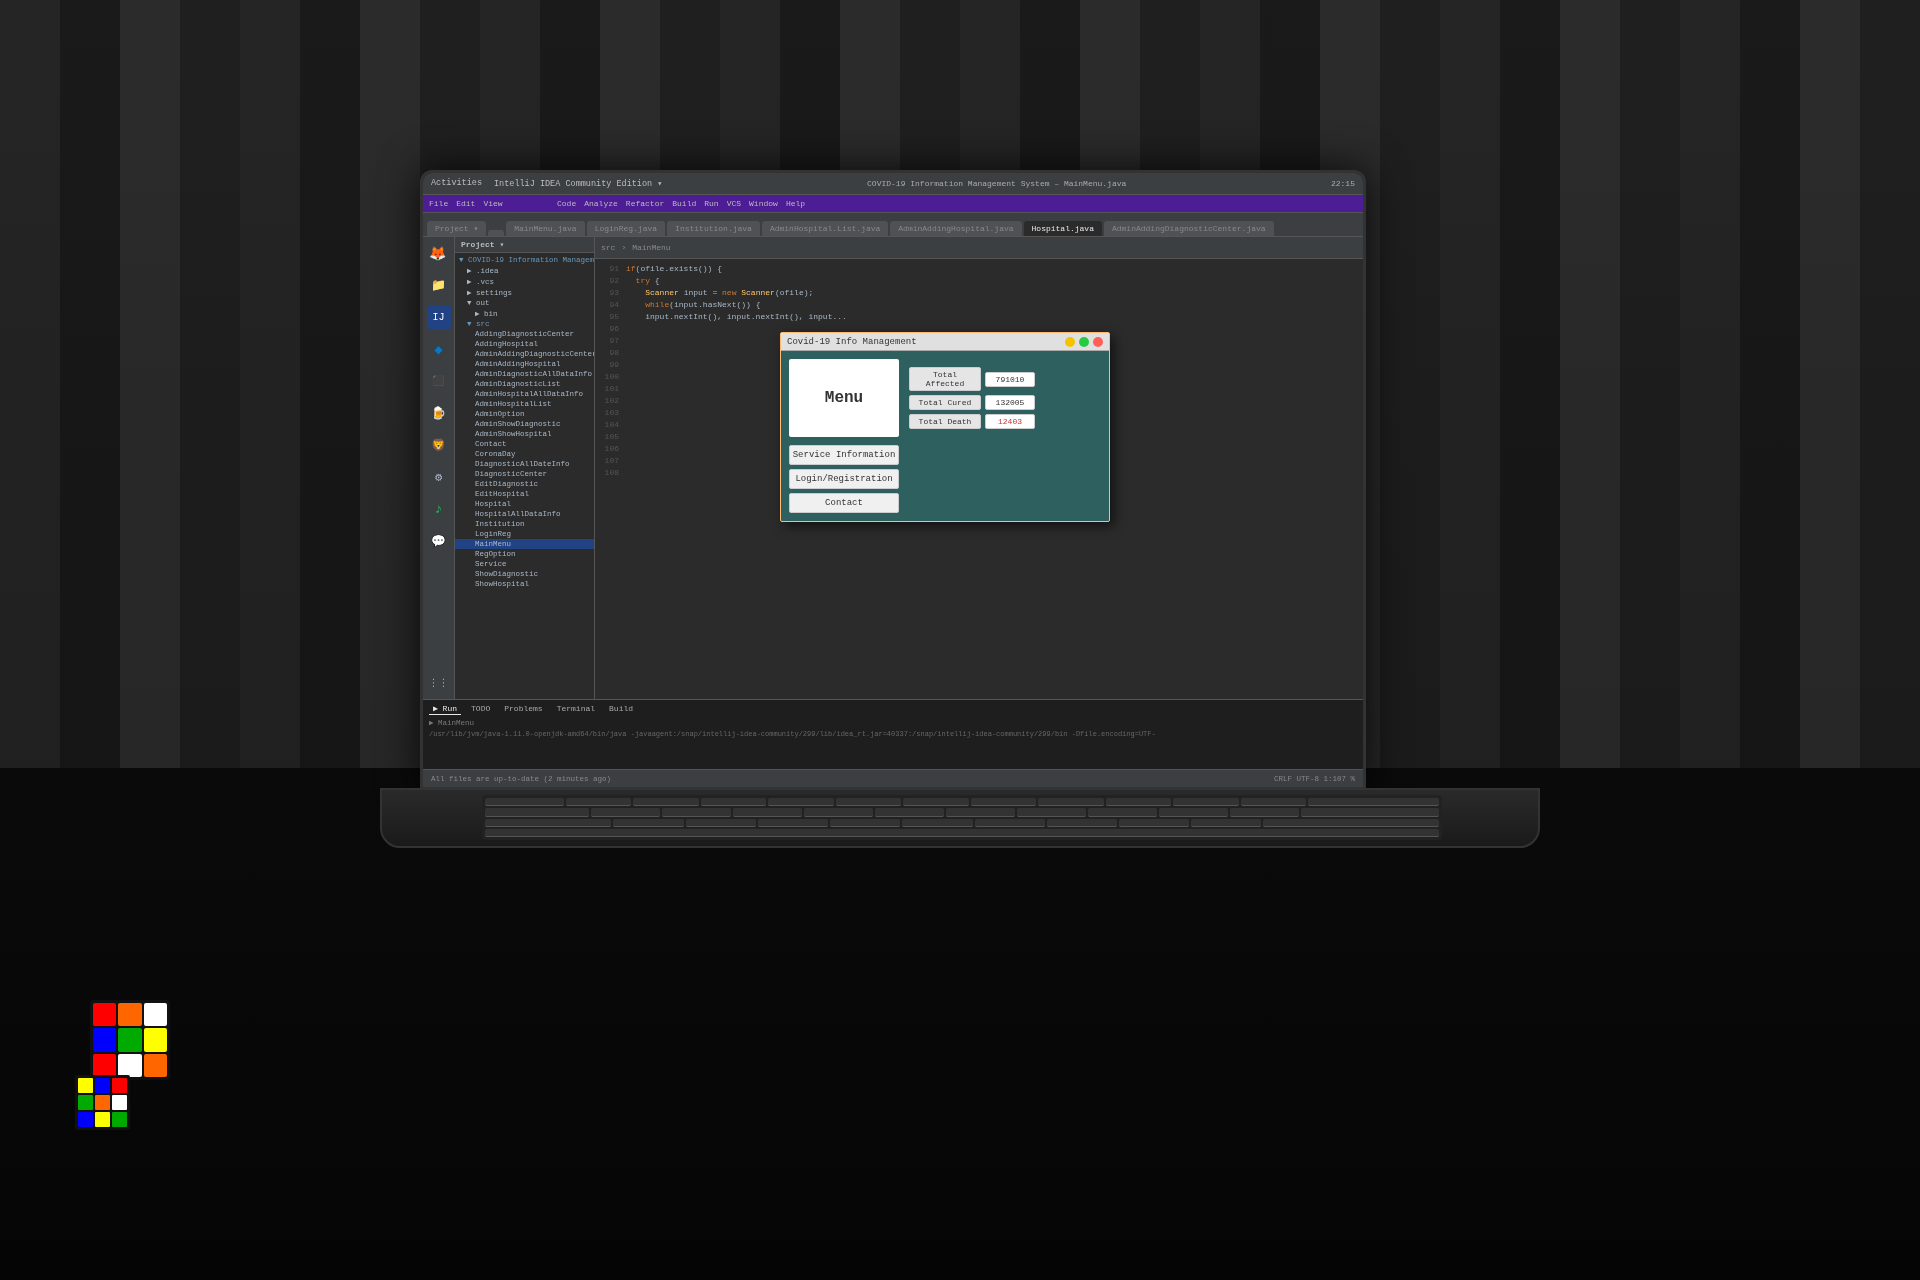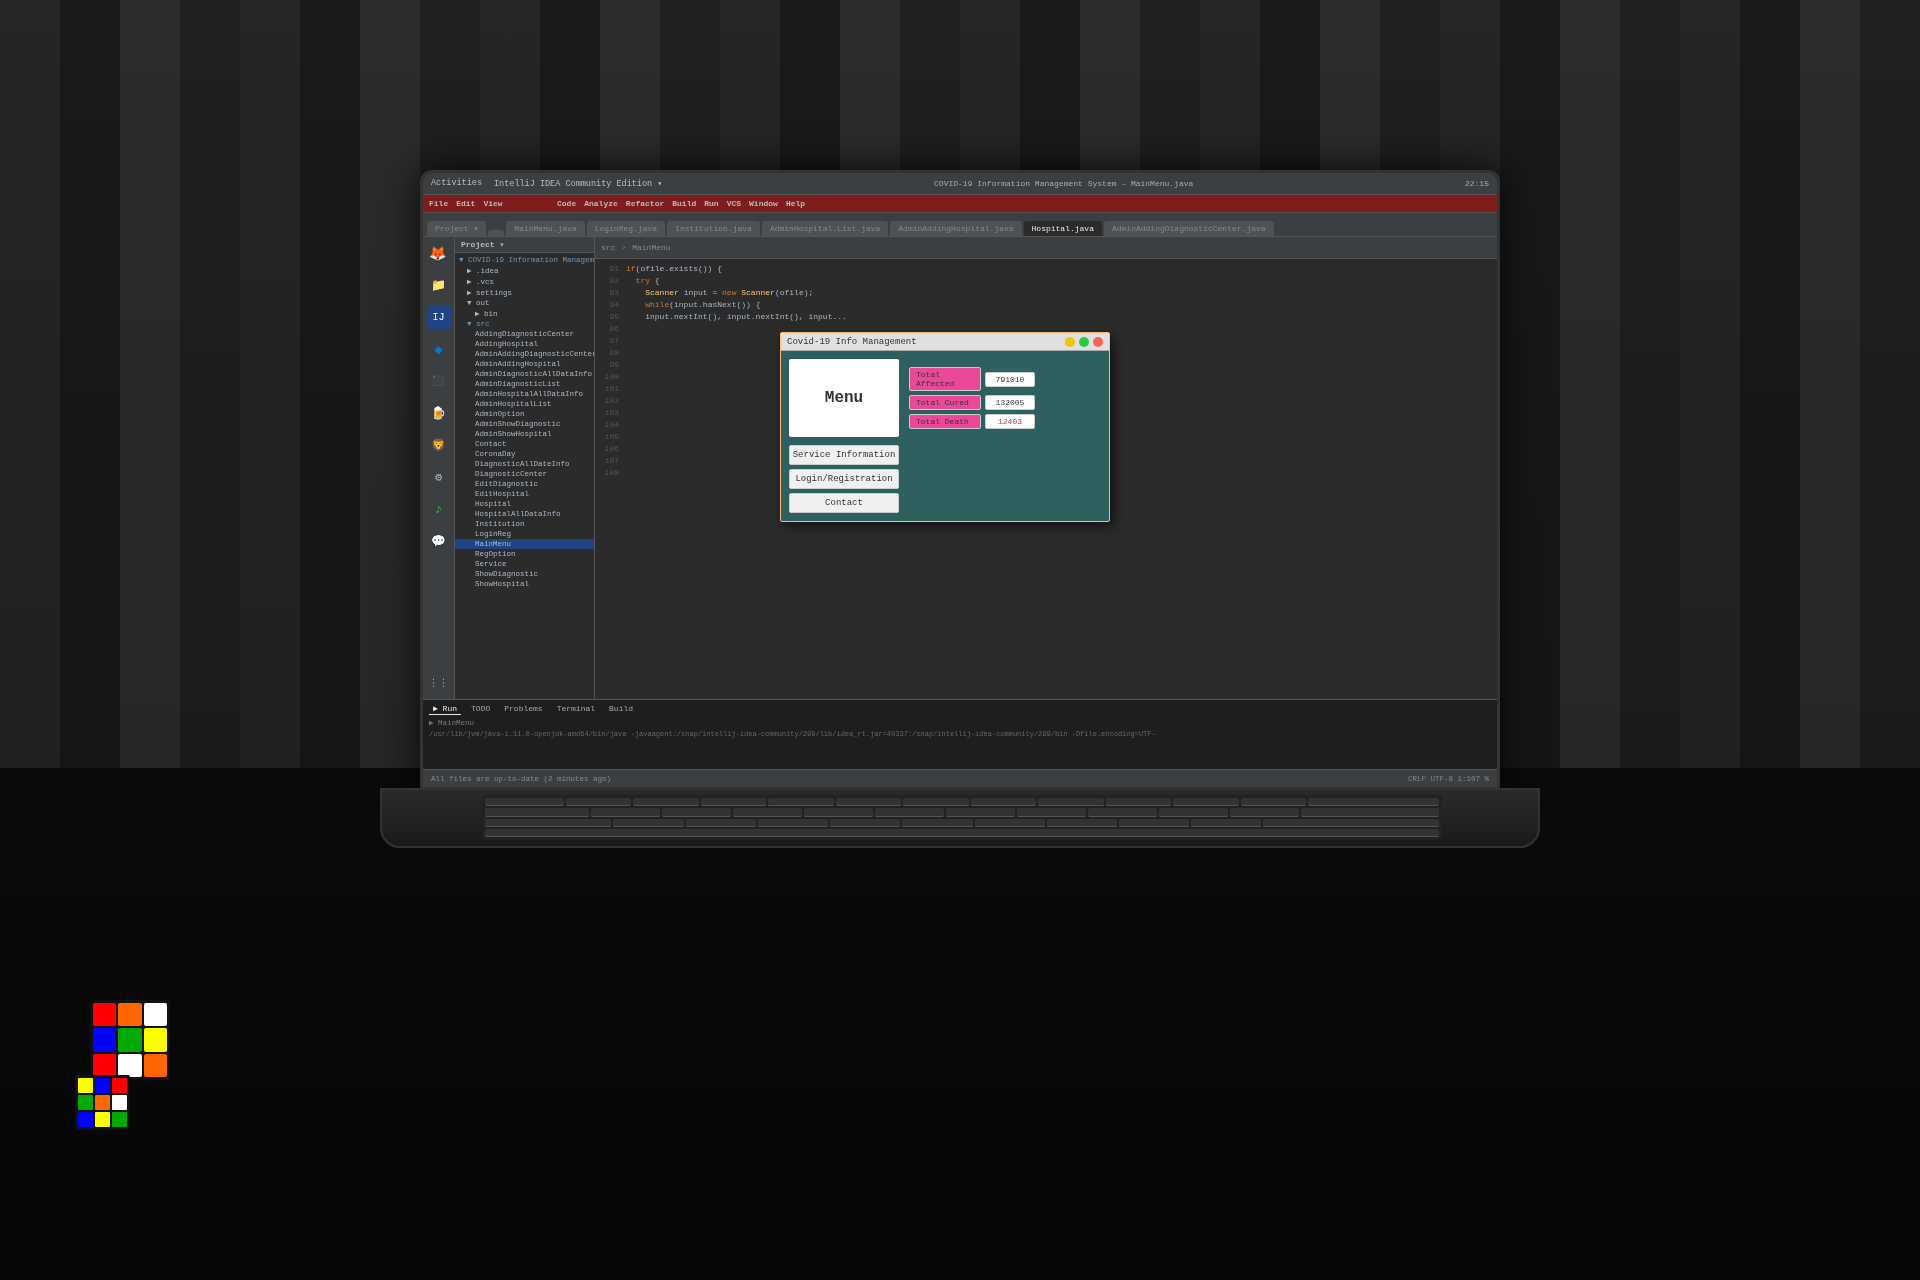"Activities" .screen-bezel { width: 1080px -> 946px }
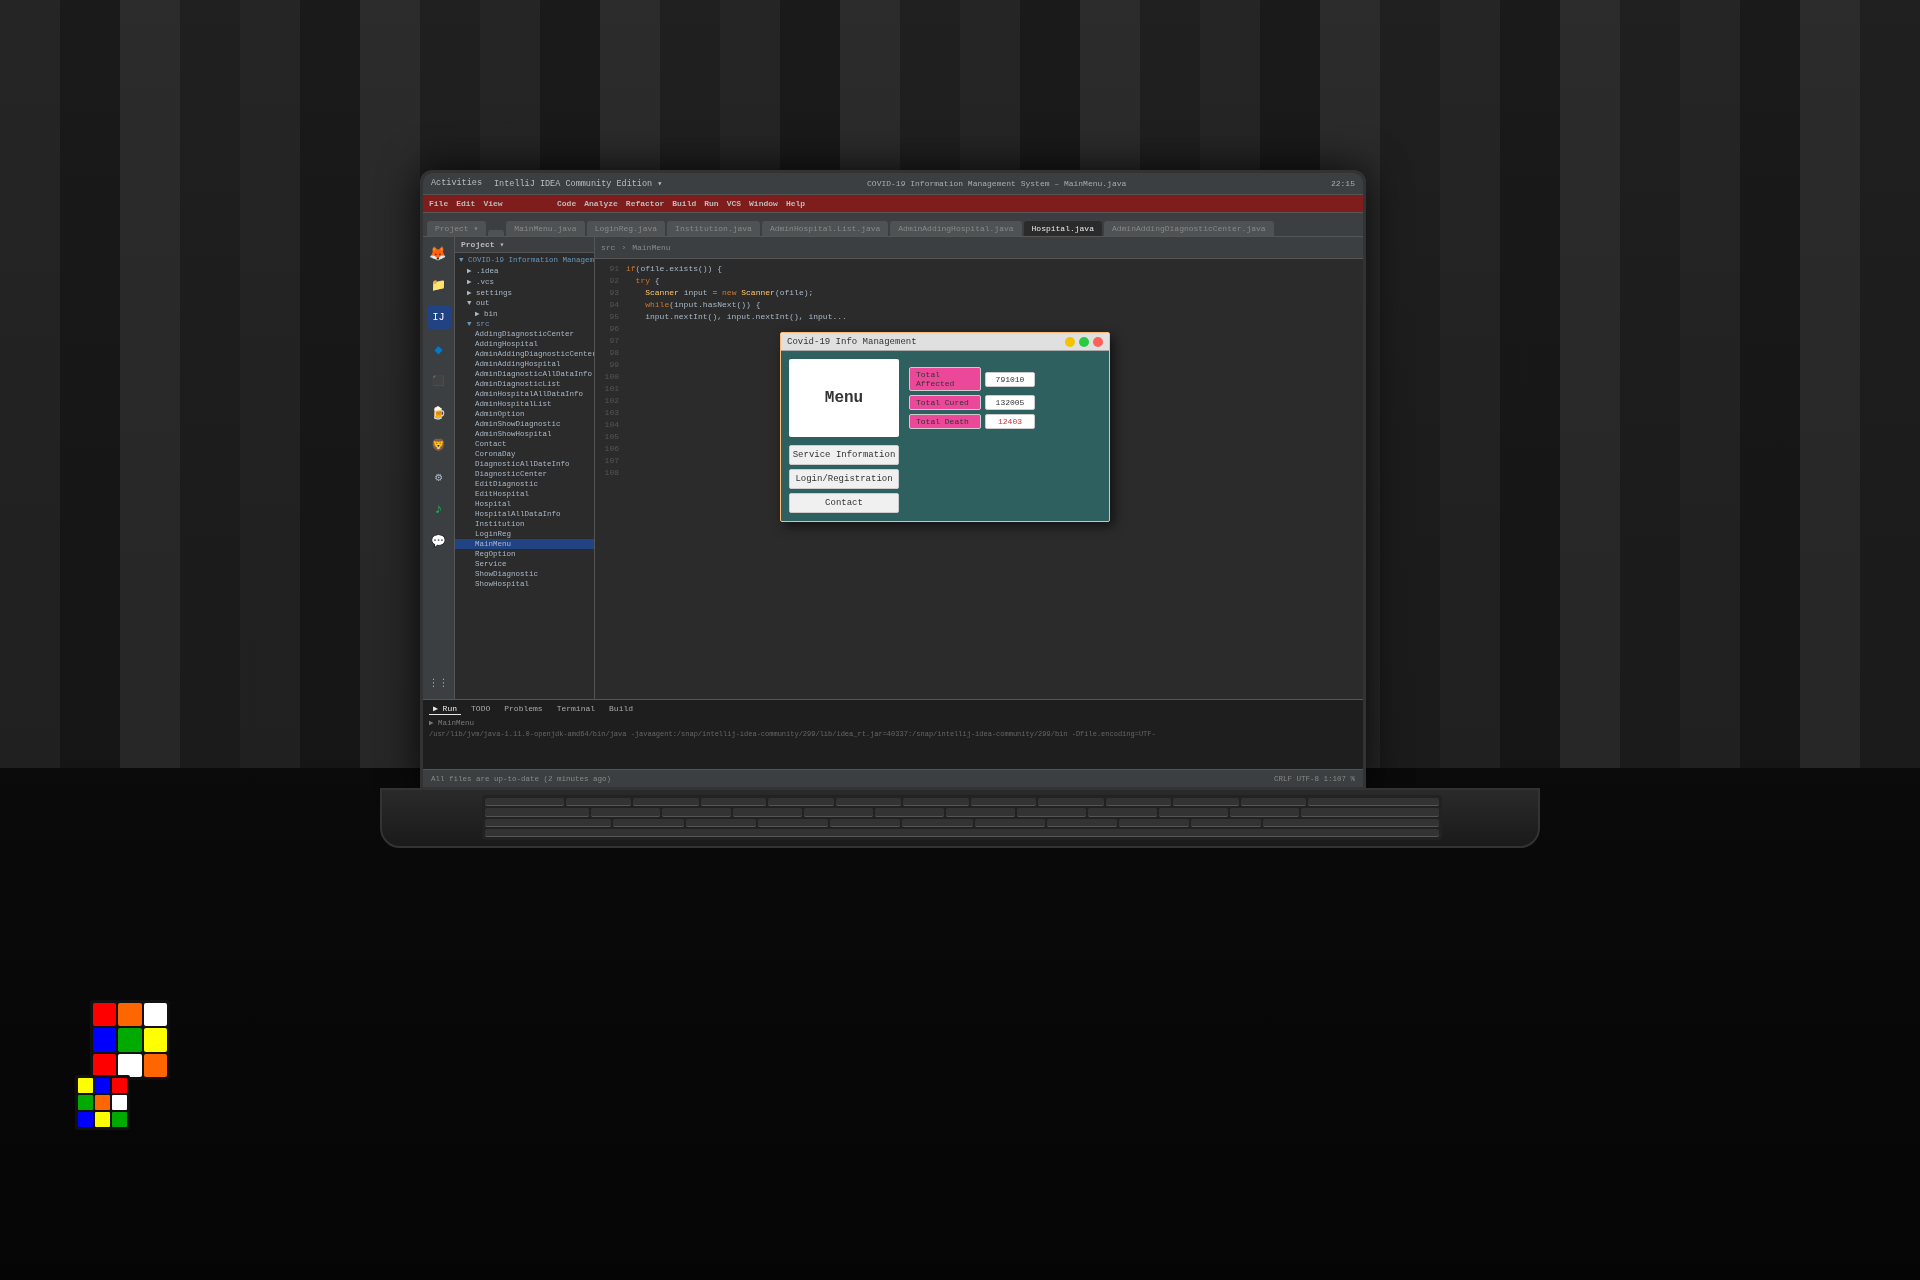"File" div { background: #7f1d1d -> #4c1d95; font-weight: bold -> none }
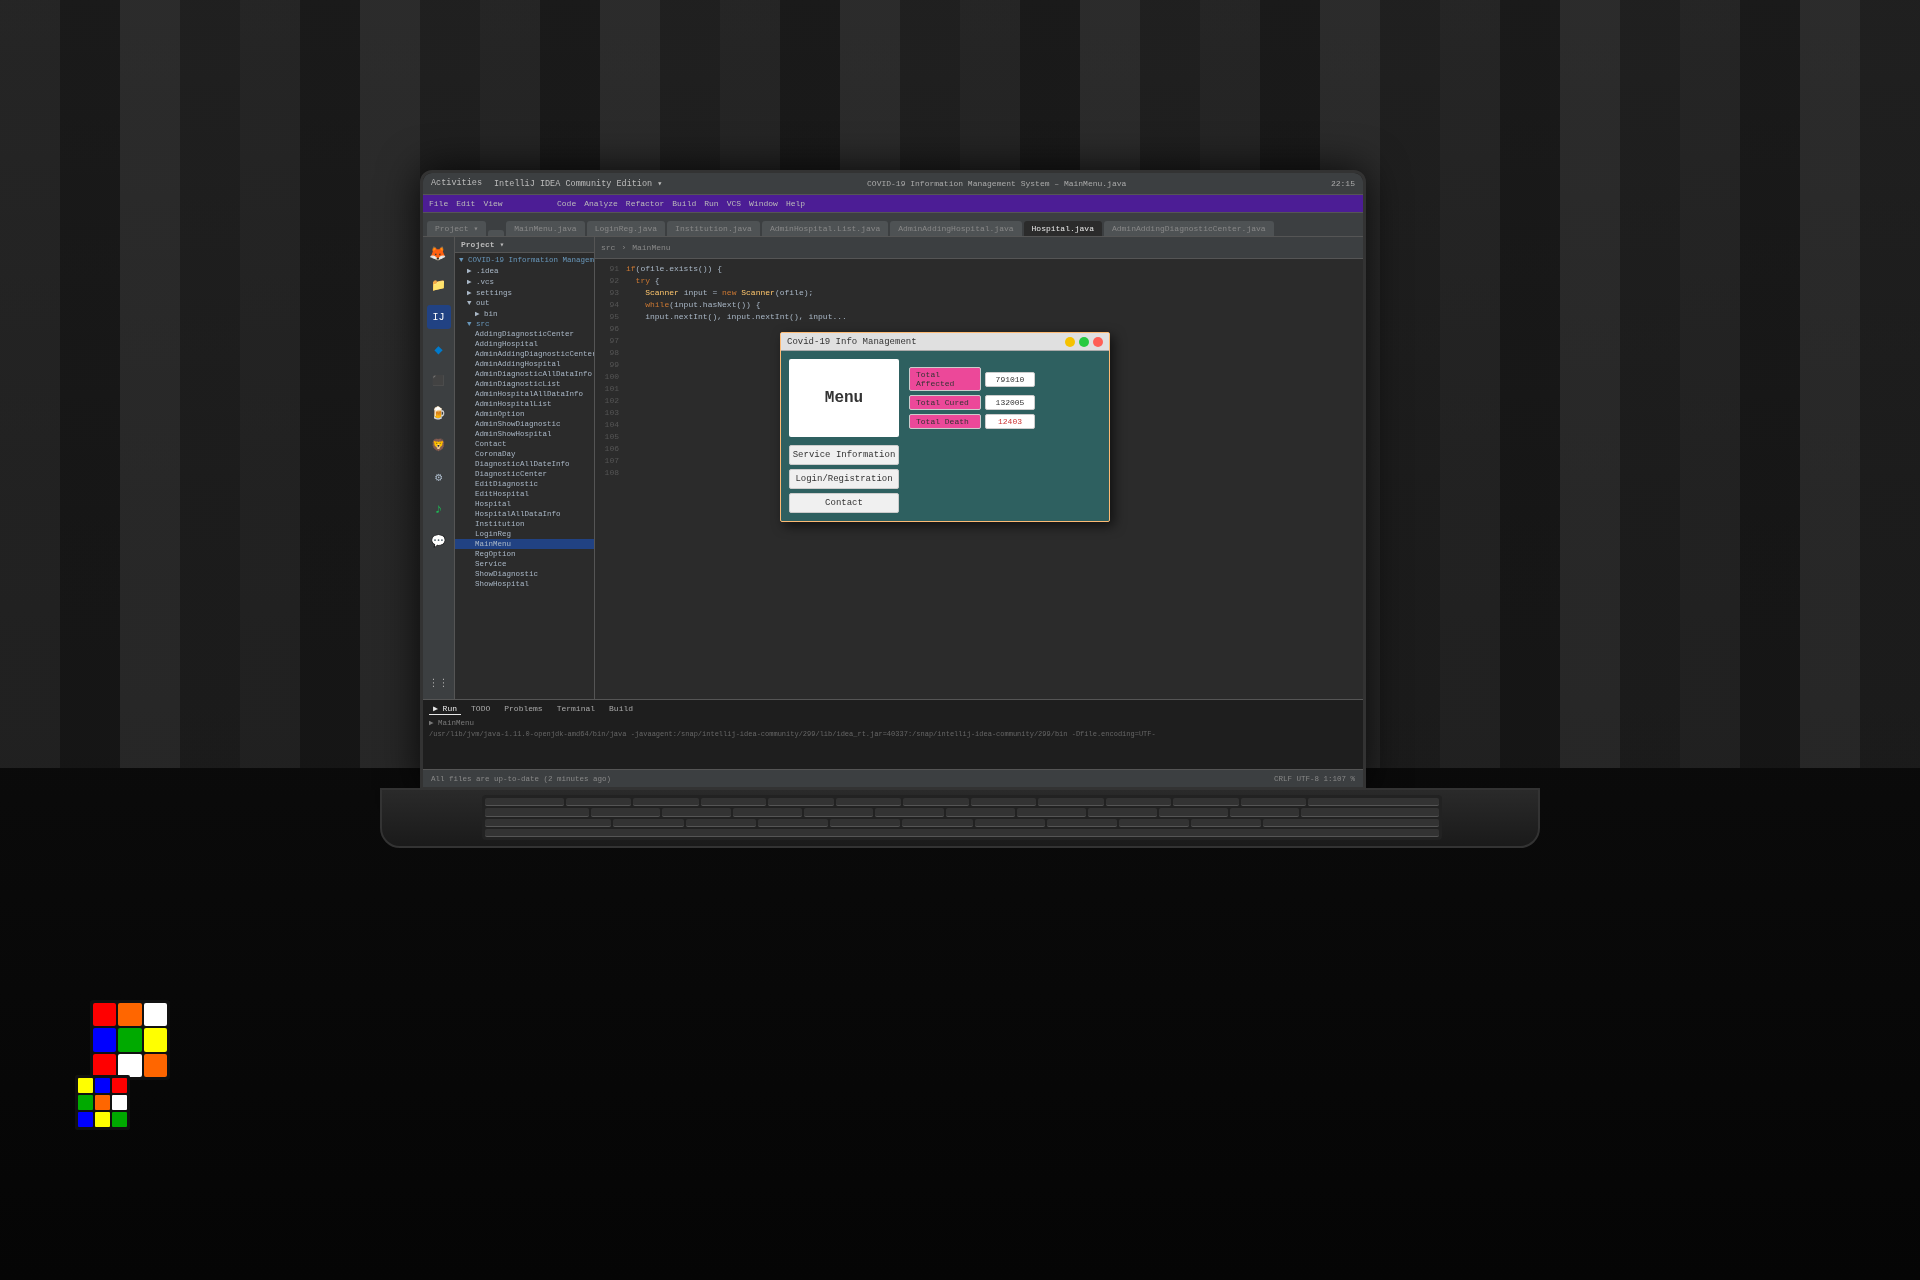"Total Affected" .stat-label { background: #ec4899 -> #e5e5e5; text-align: left -> center }
